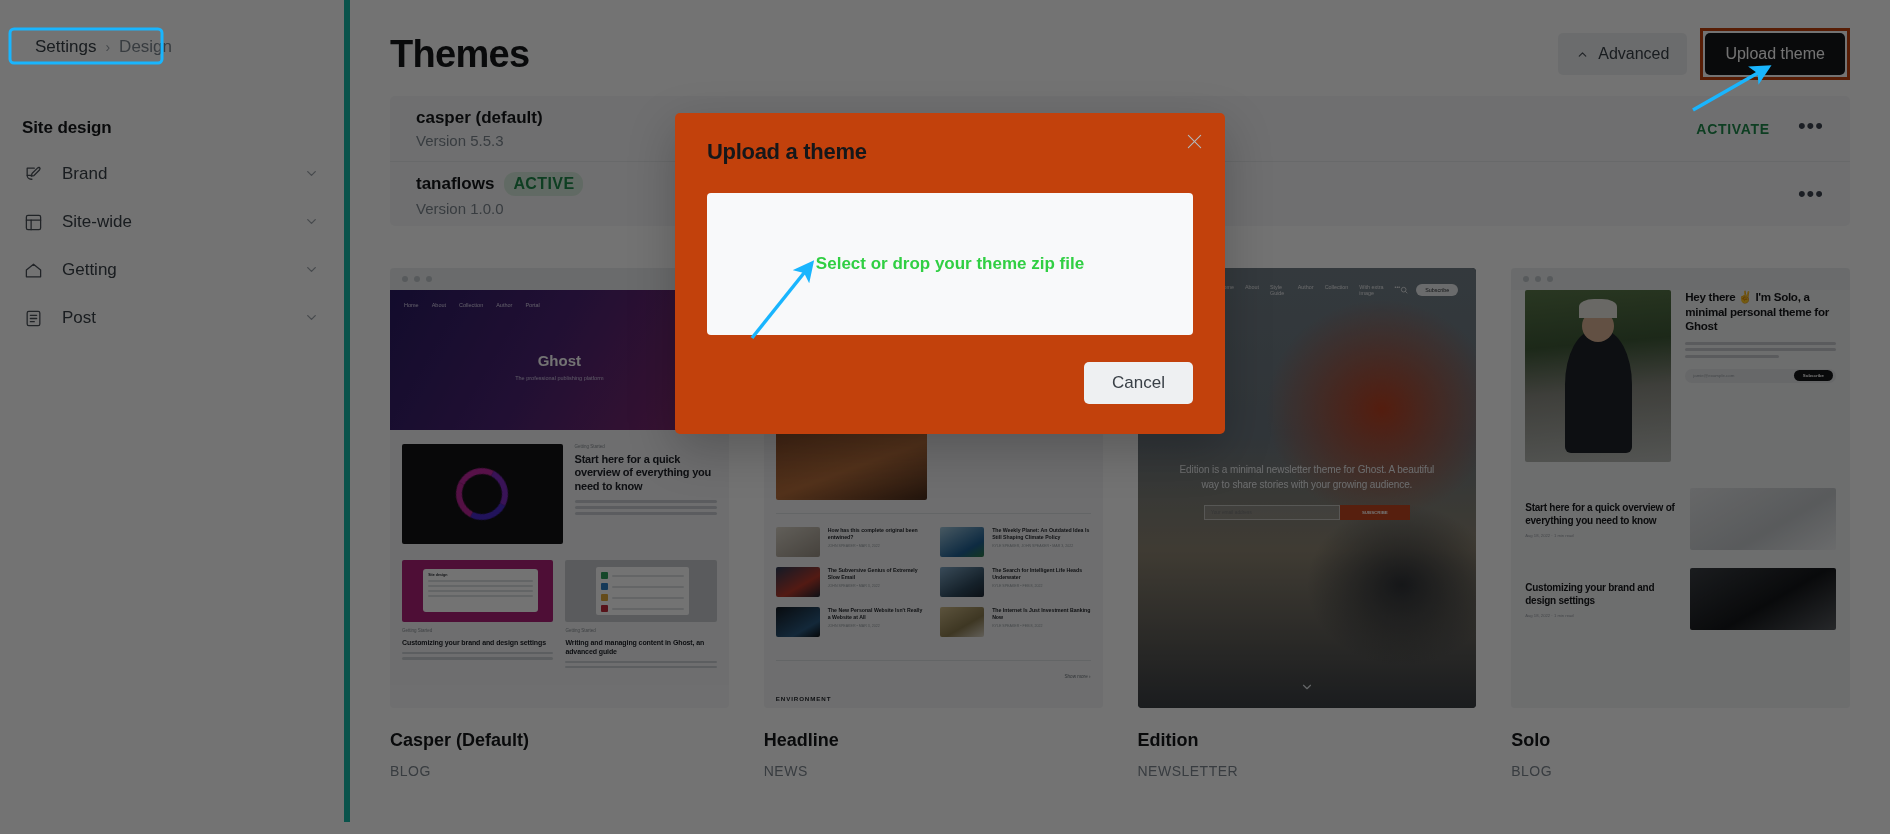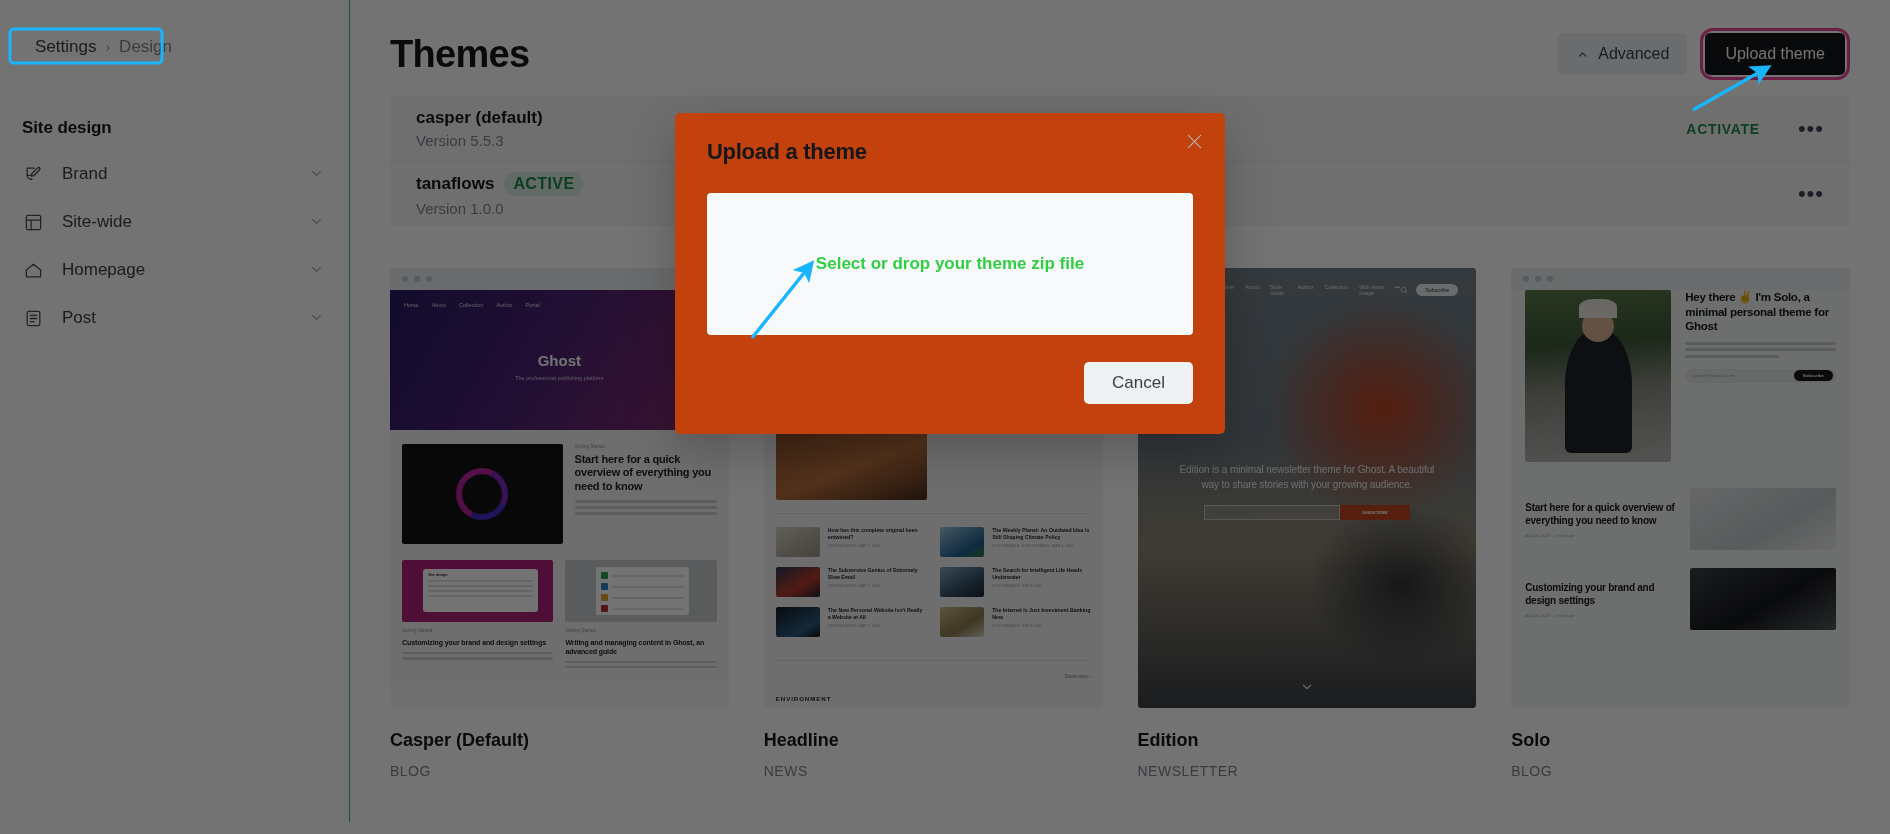"Settings" .sidebar { border-right: 1px solid #14b8a6 -> 6px solid #14b8a6 }
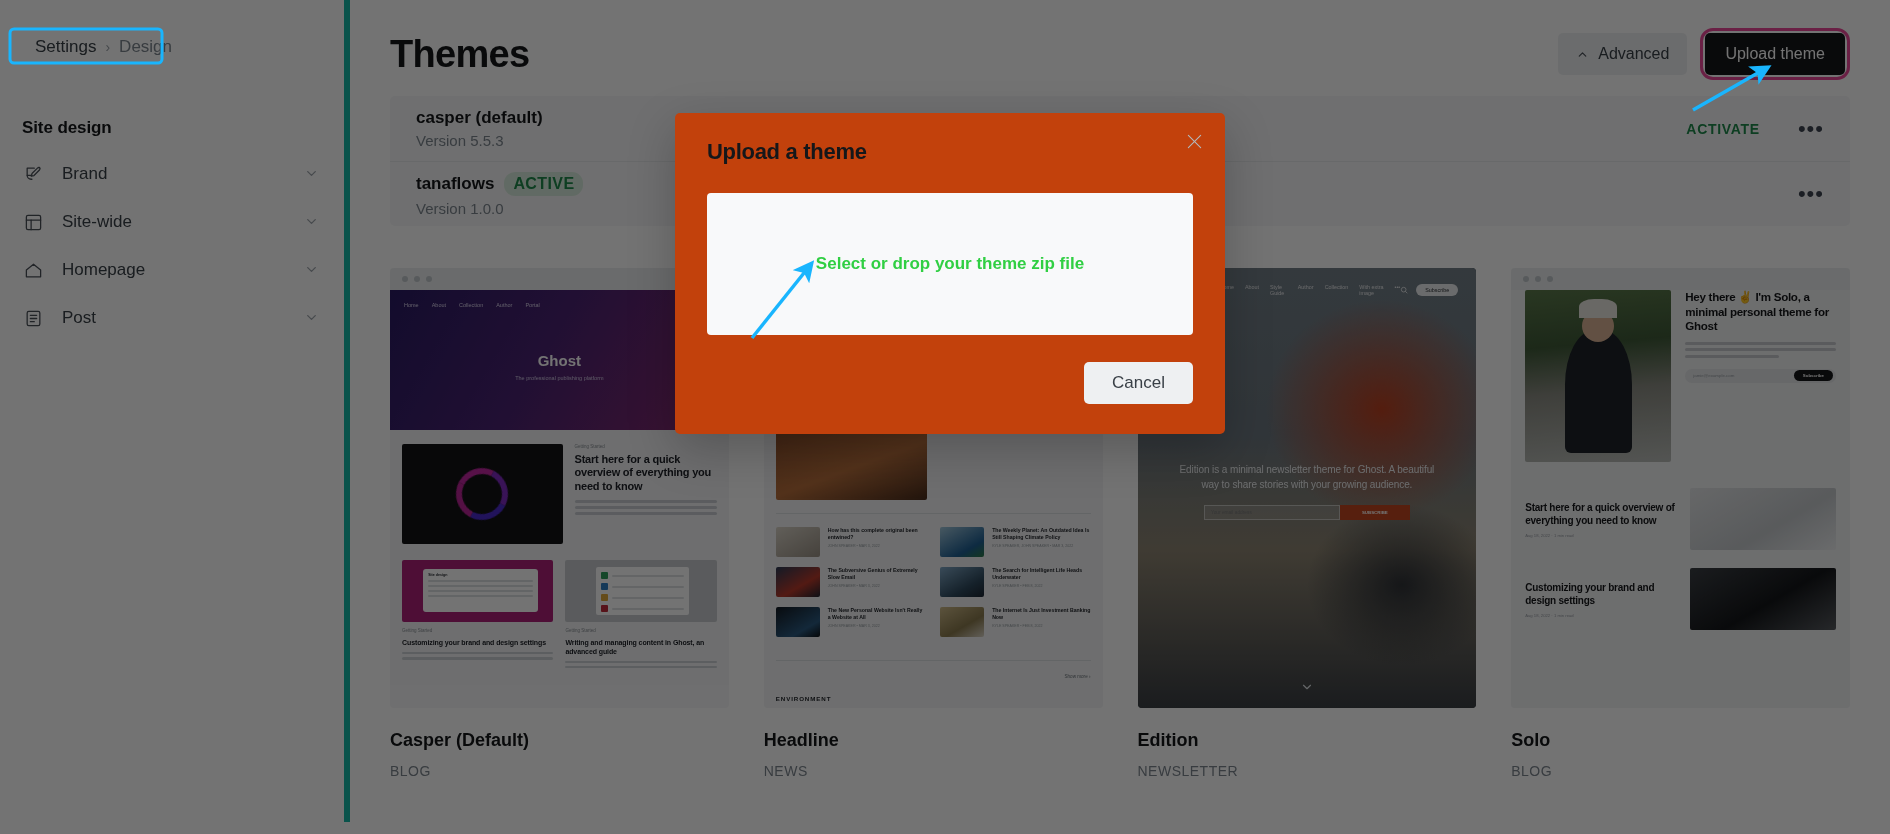"Upload theme" .hl-box { border: 3px solid #ec4899 -> 3px solid #c2410c; border-radius: 13px -> 0 }
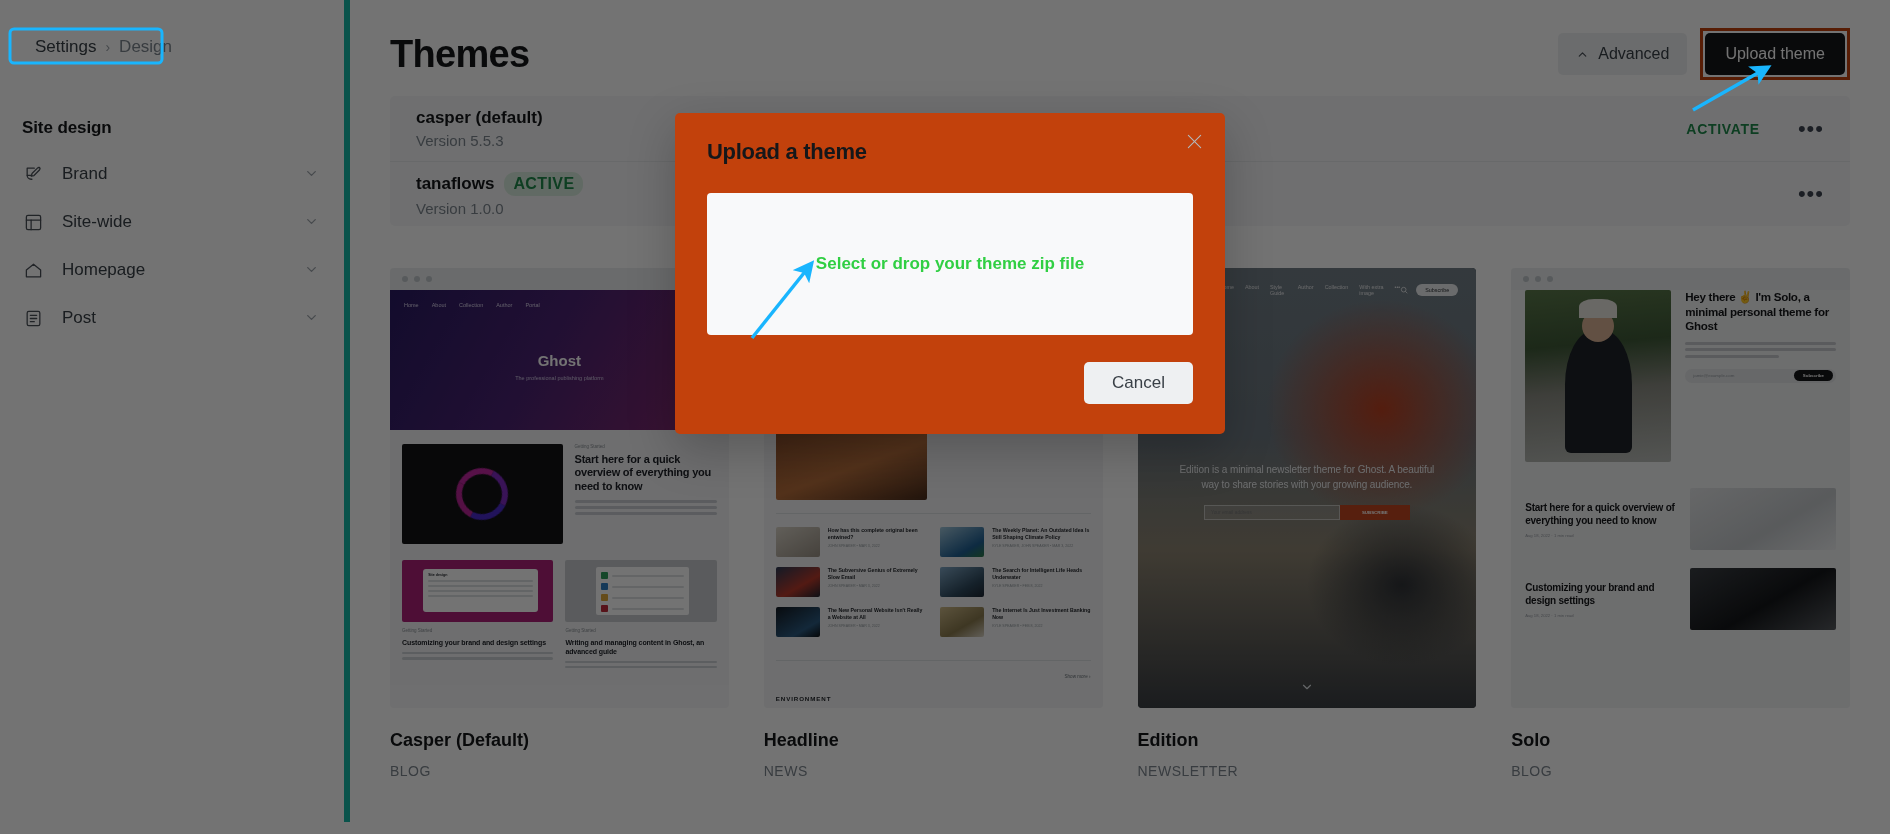"ACTIVATE" .tr-right { align-items: center -> flex-start; gap: 38px -> 28px }
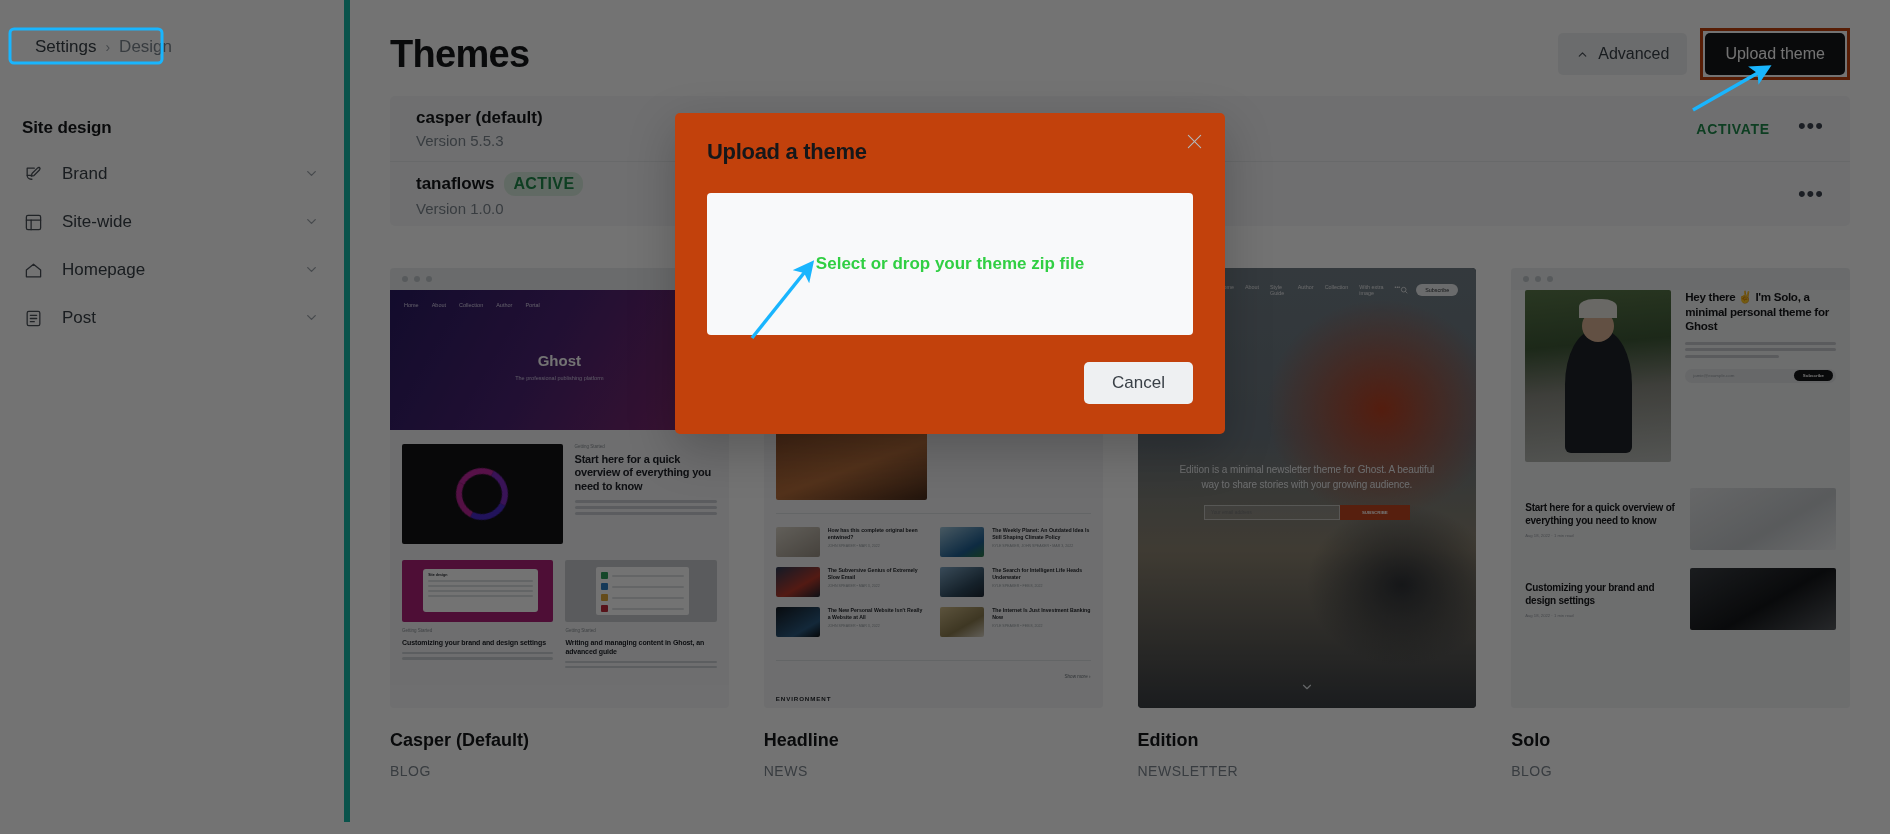"Homepage" span.nav-label { text: Homepage -> Getting }
